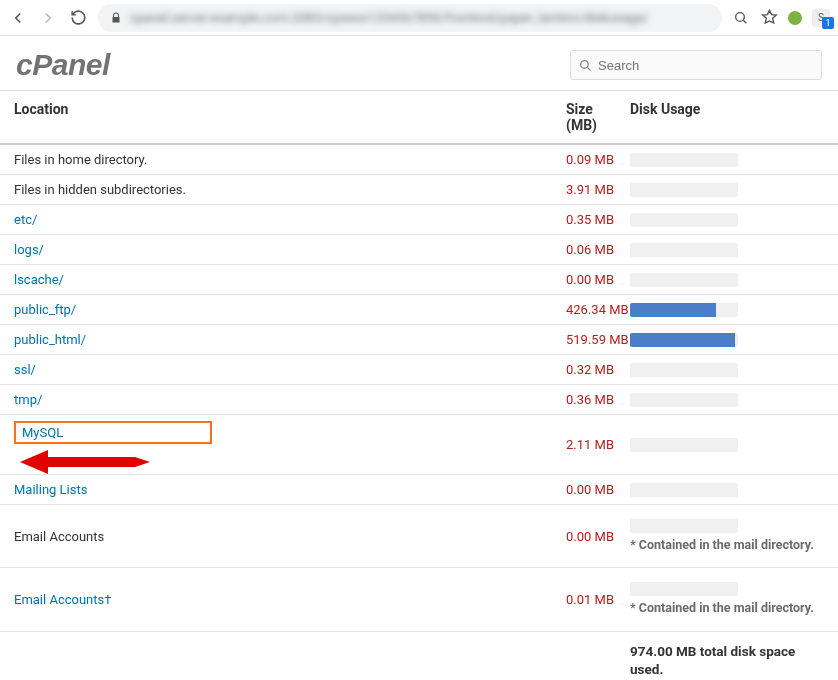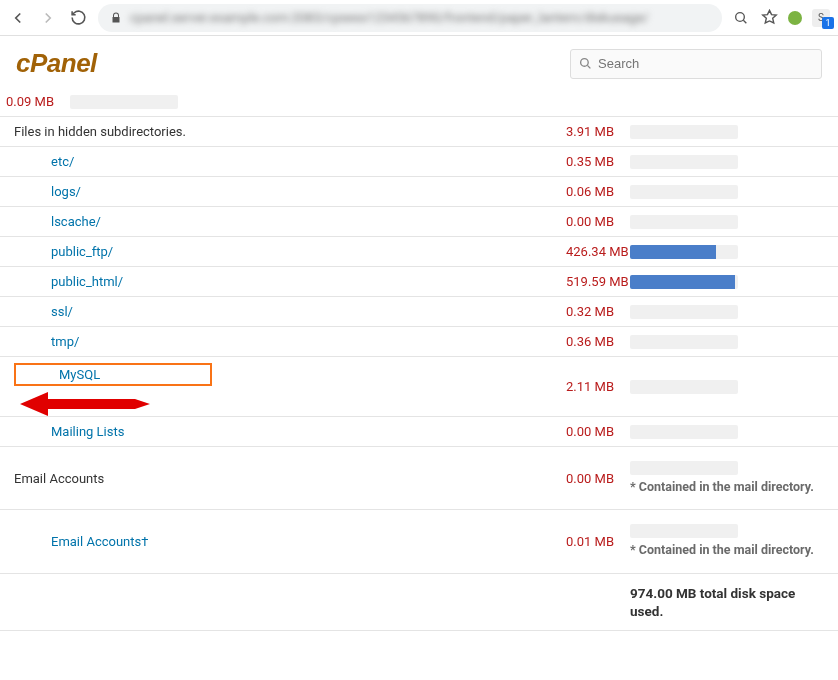"cPanel" .cpanel-logo { color: #a16207 -> #737373; font-size: 26px -> 30px }
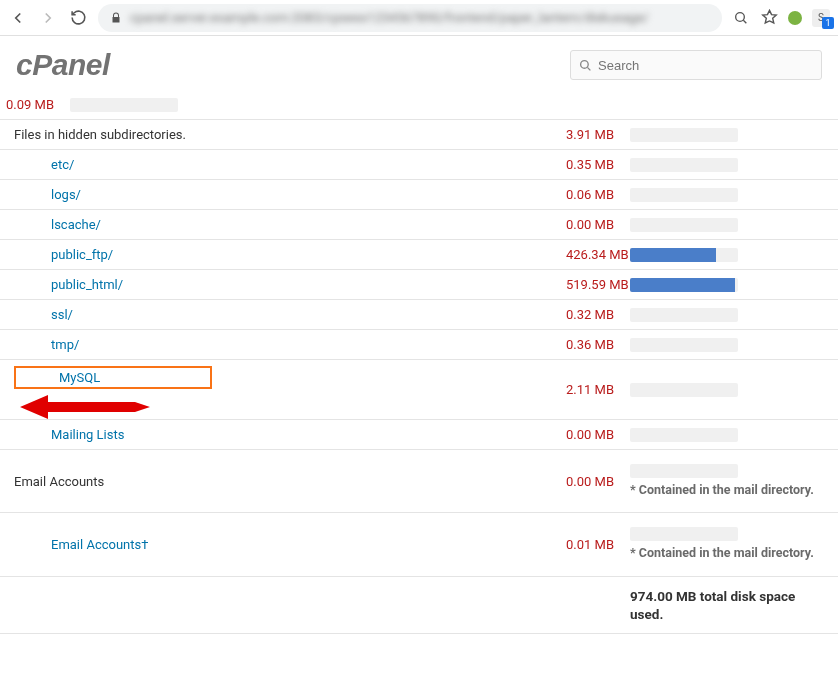"Location" div.thead { html: none -> <div> <div>Location</div> <div>Size (MB)</div> <div>Disk Usage</div> </div> }
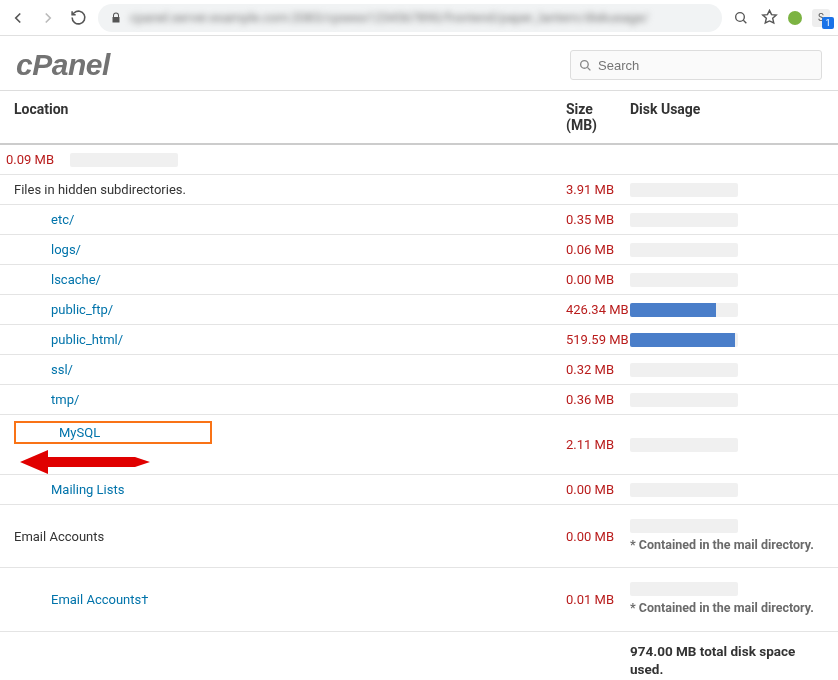"Files in home directory." div.col-loc { html: none -> <div><span>Files in home directory.</span></div> }
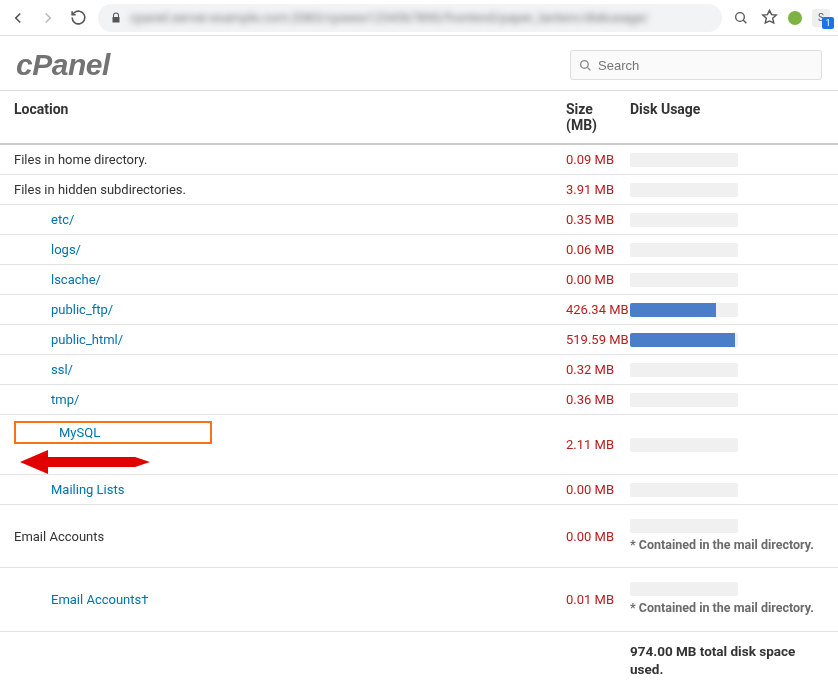"etc/" .link { margin-left: 37px -> none }
